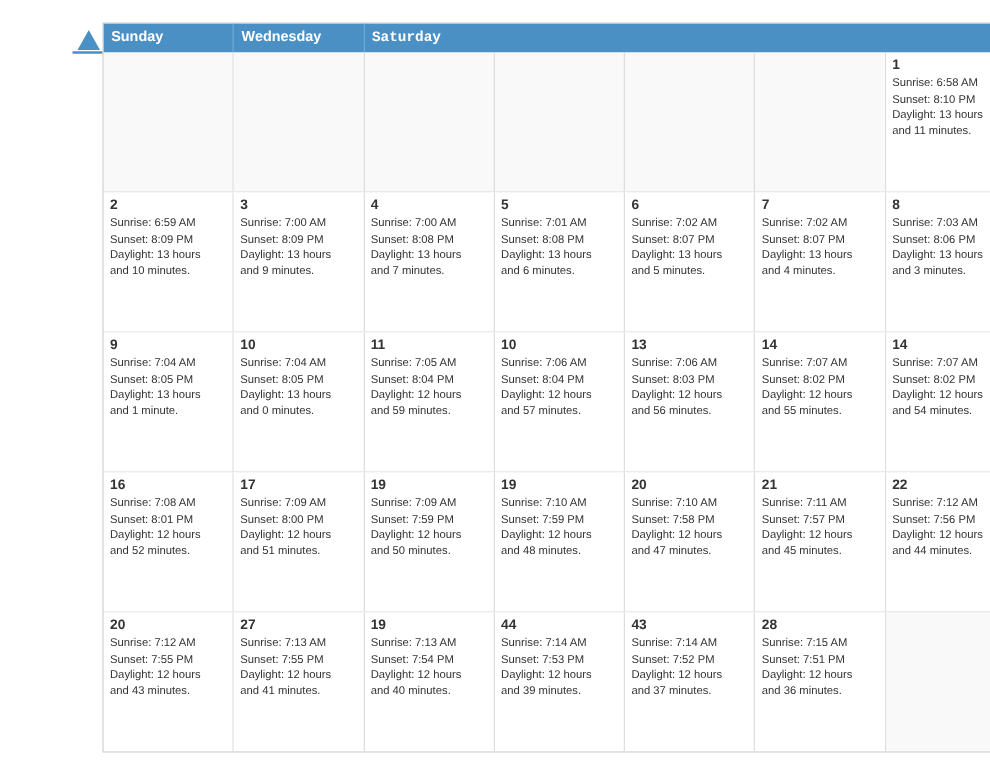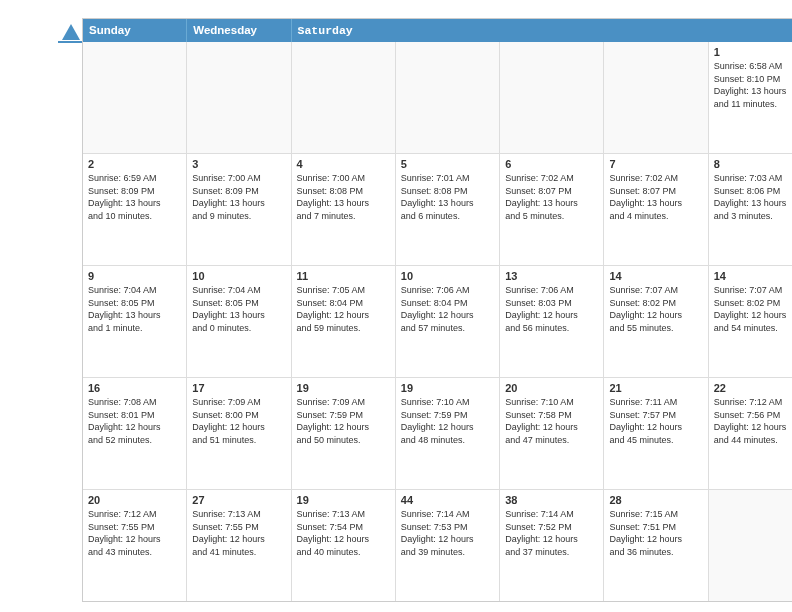"38" div.day-number { text: 38 -> 43 }
